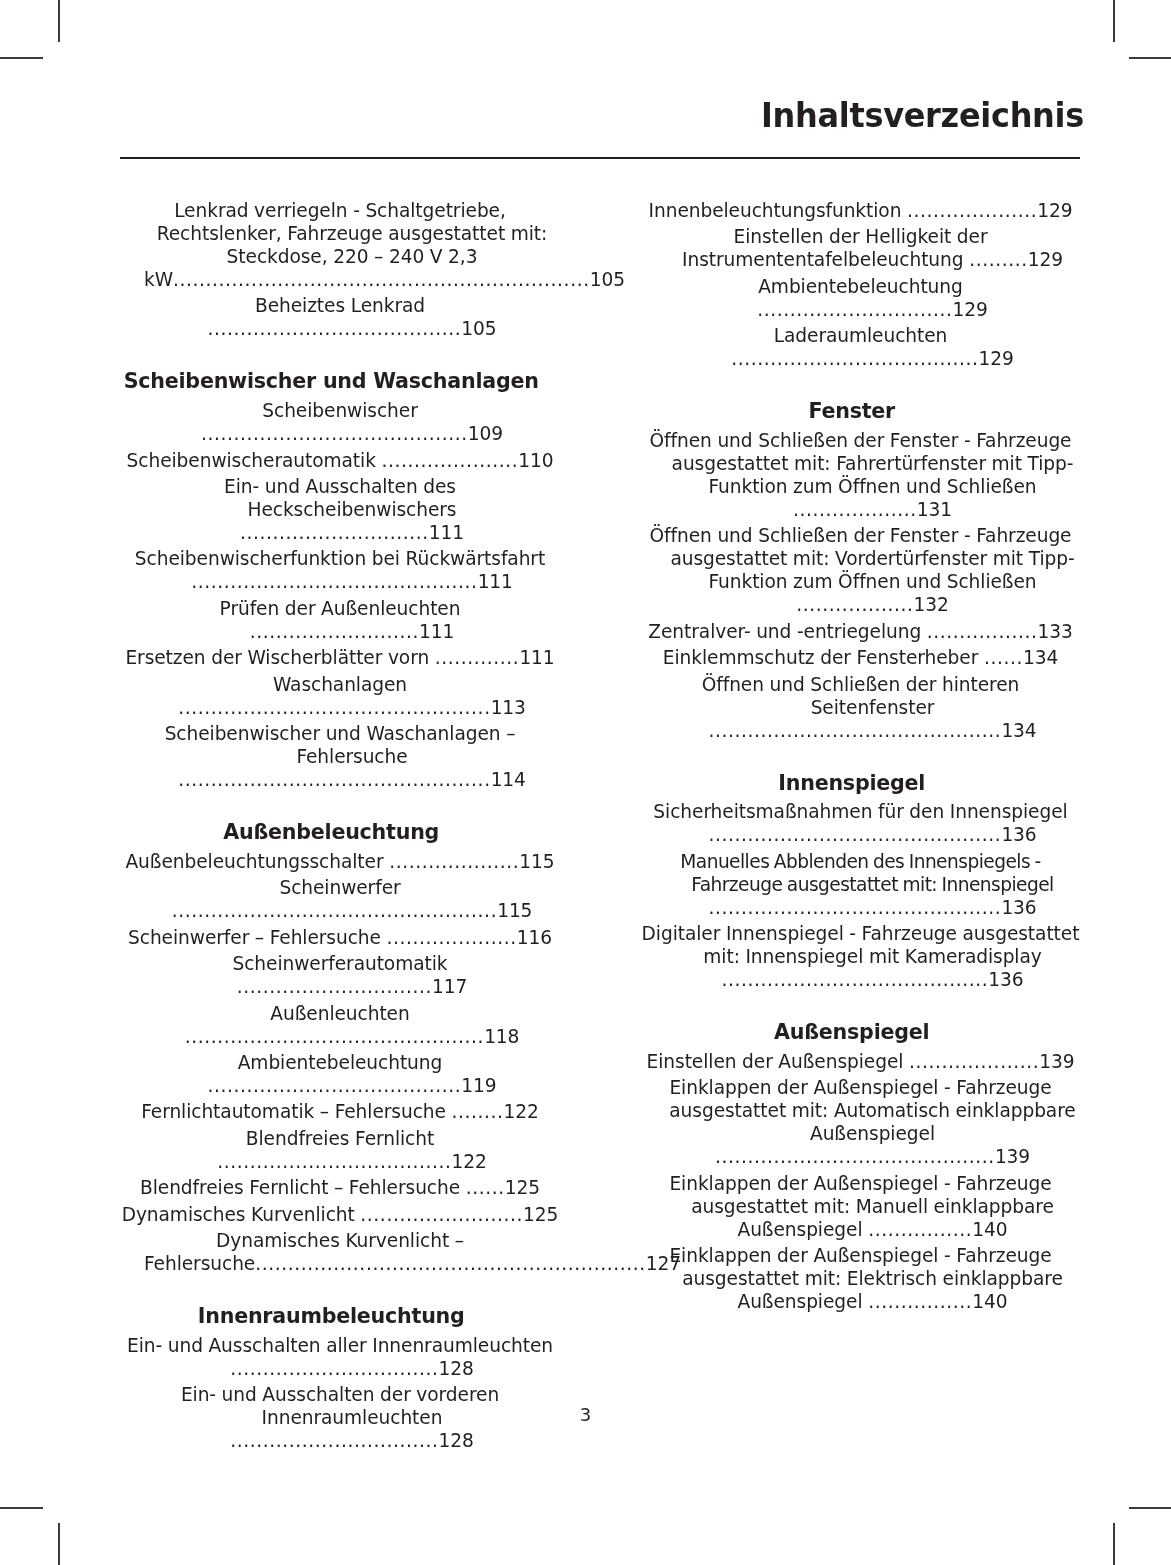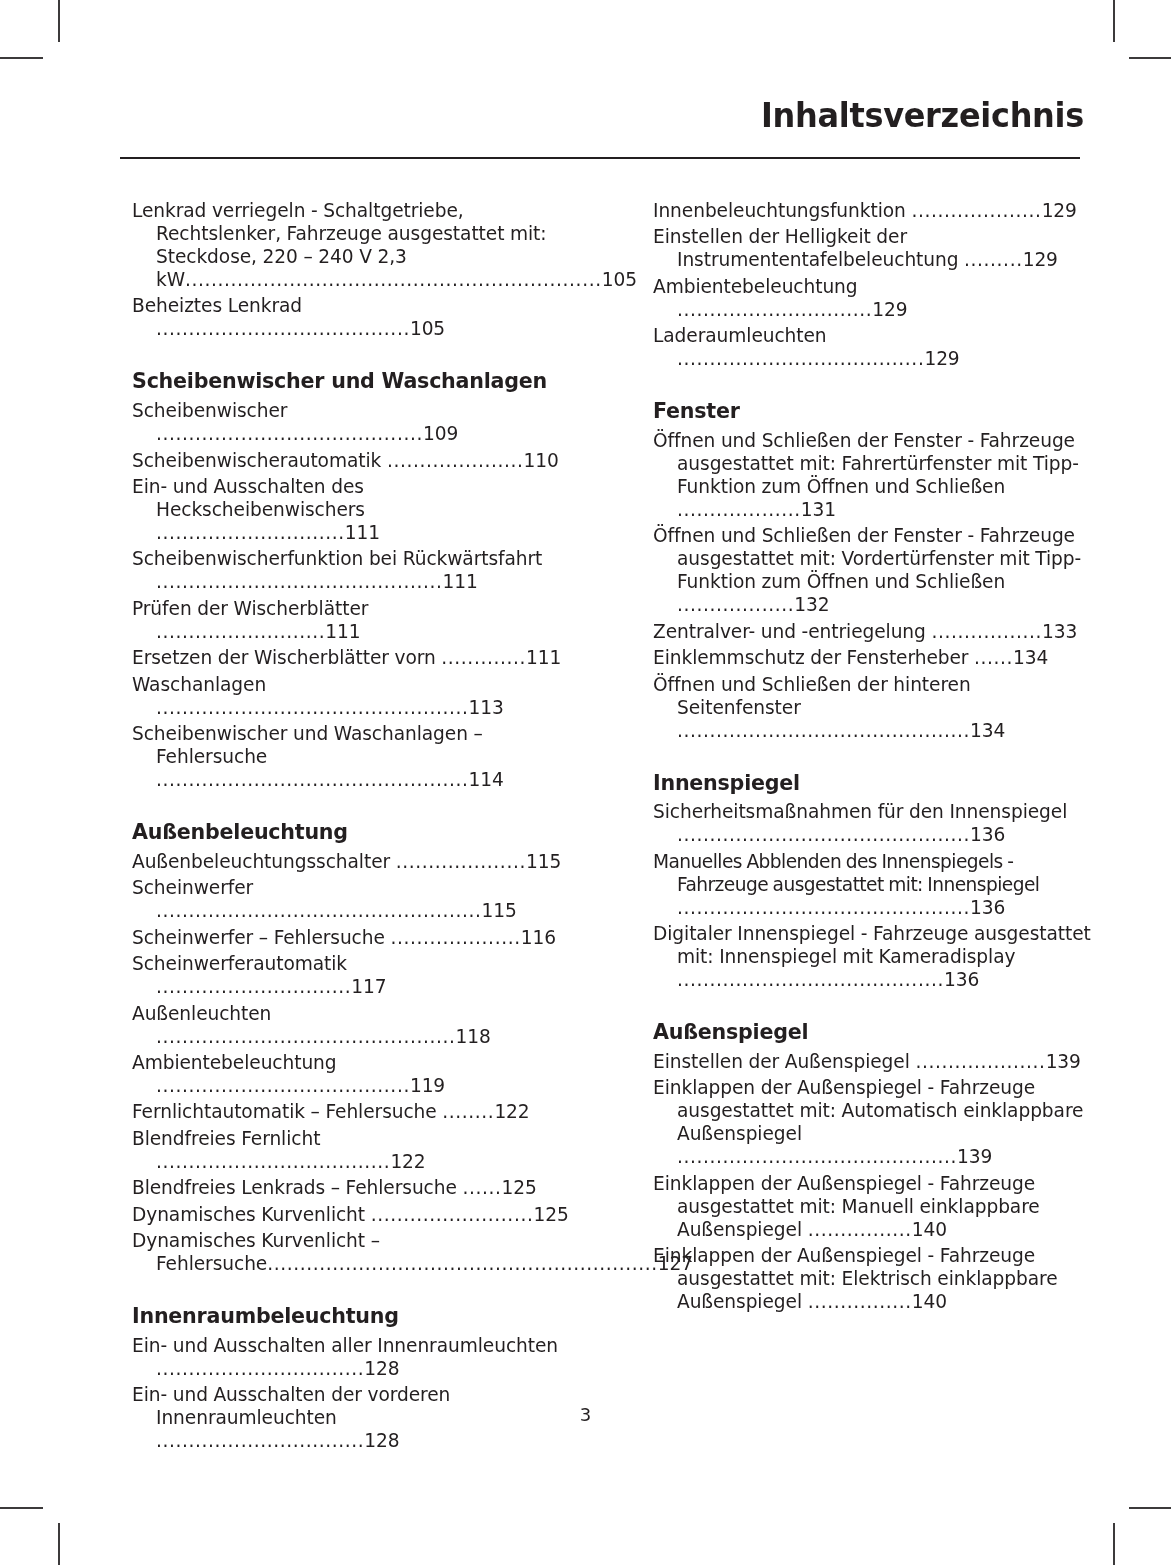"Lenkrad verriegeln - Schaltgetriebe," .toc-columns { left: 132px -> 120px; text-align: none -> center }
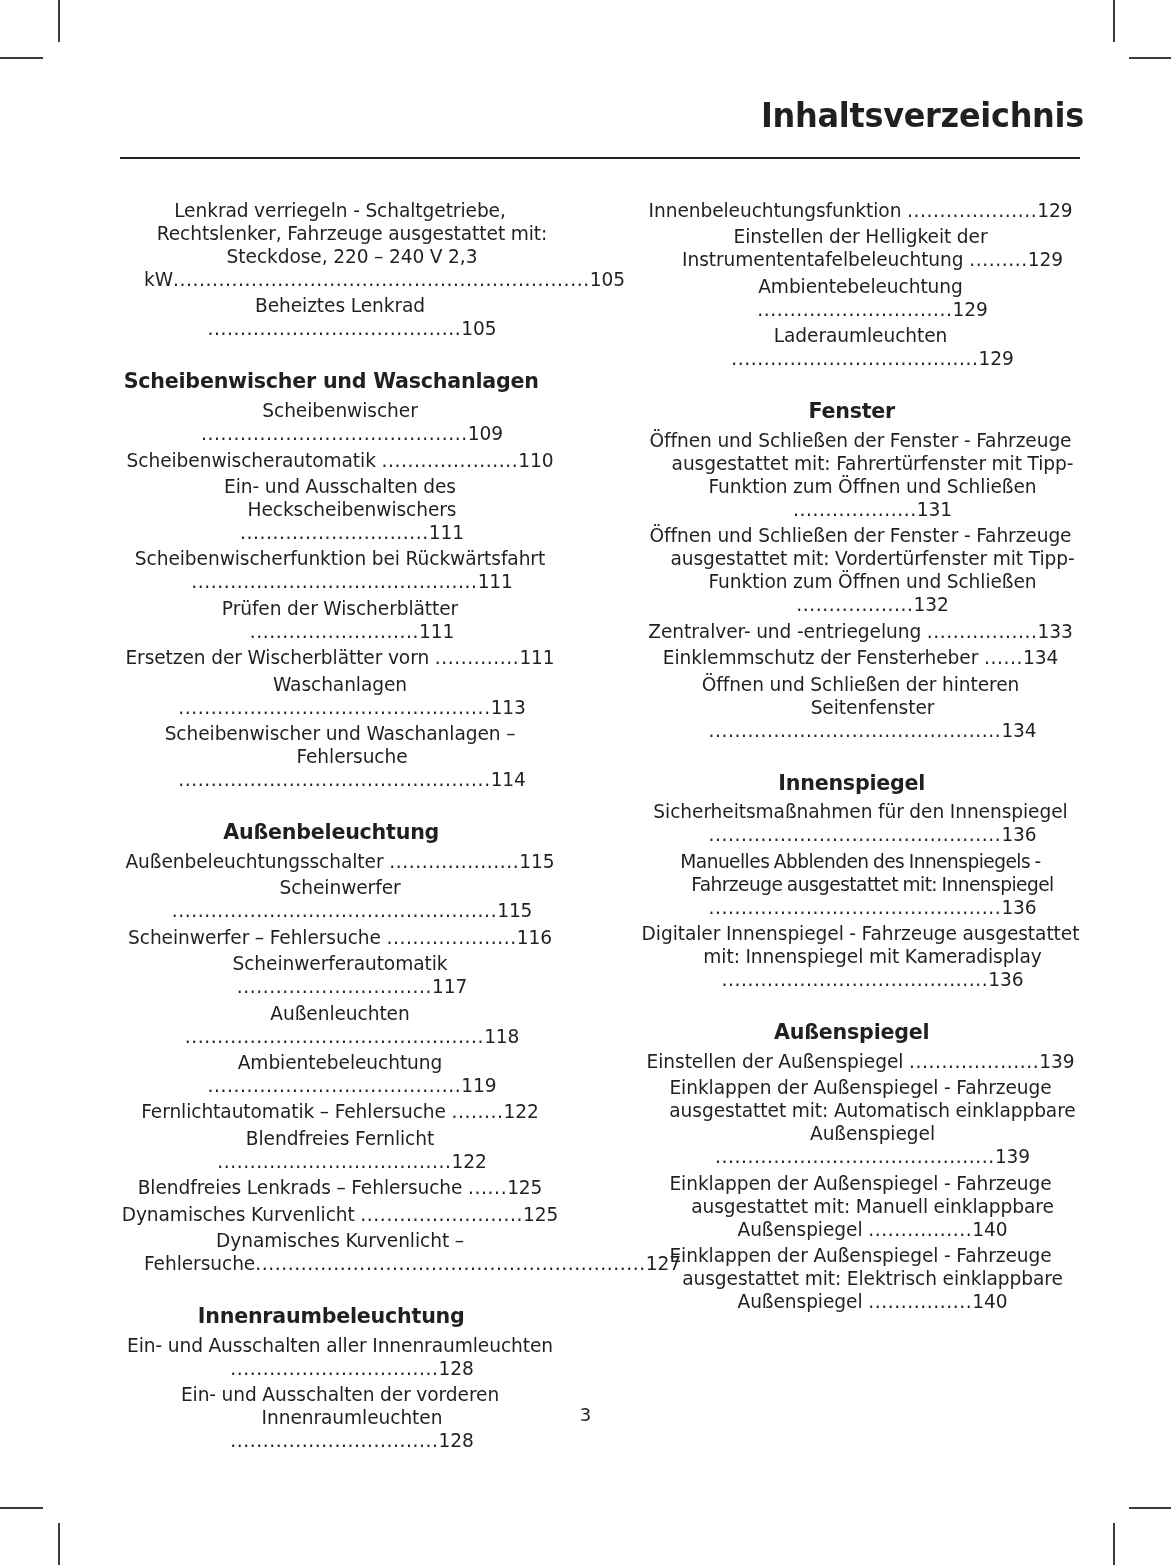"Prüfen der Wischerblätter" span { text: Wischerblätter -> Außenleuchten }
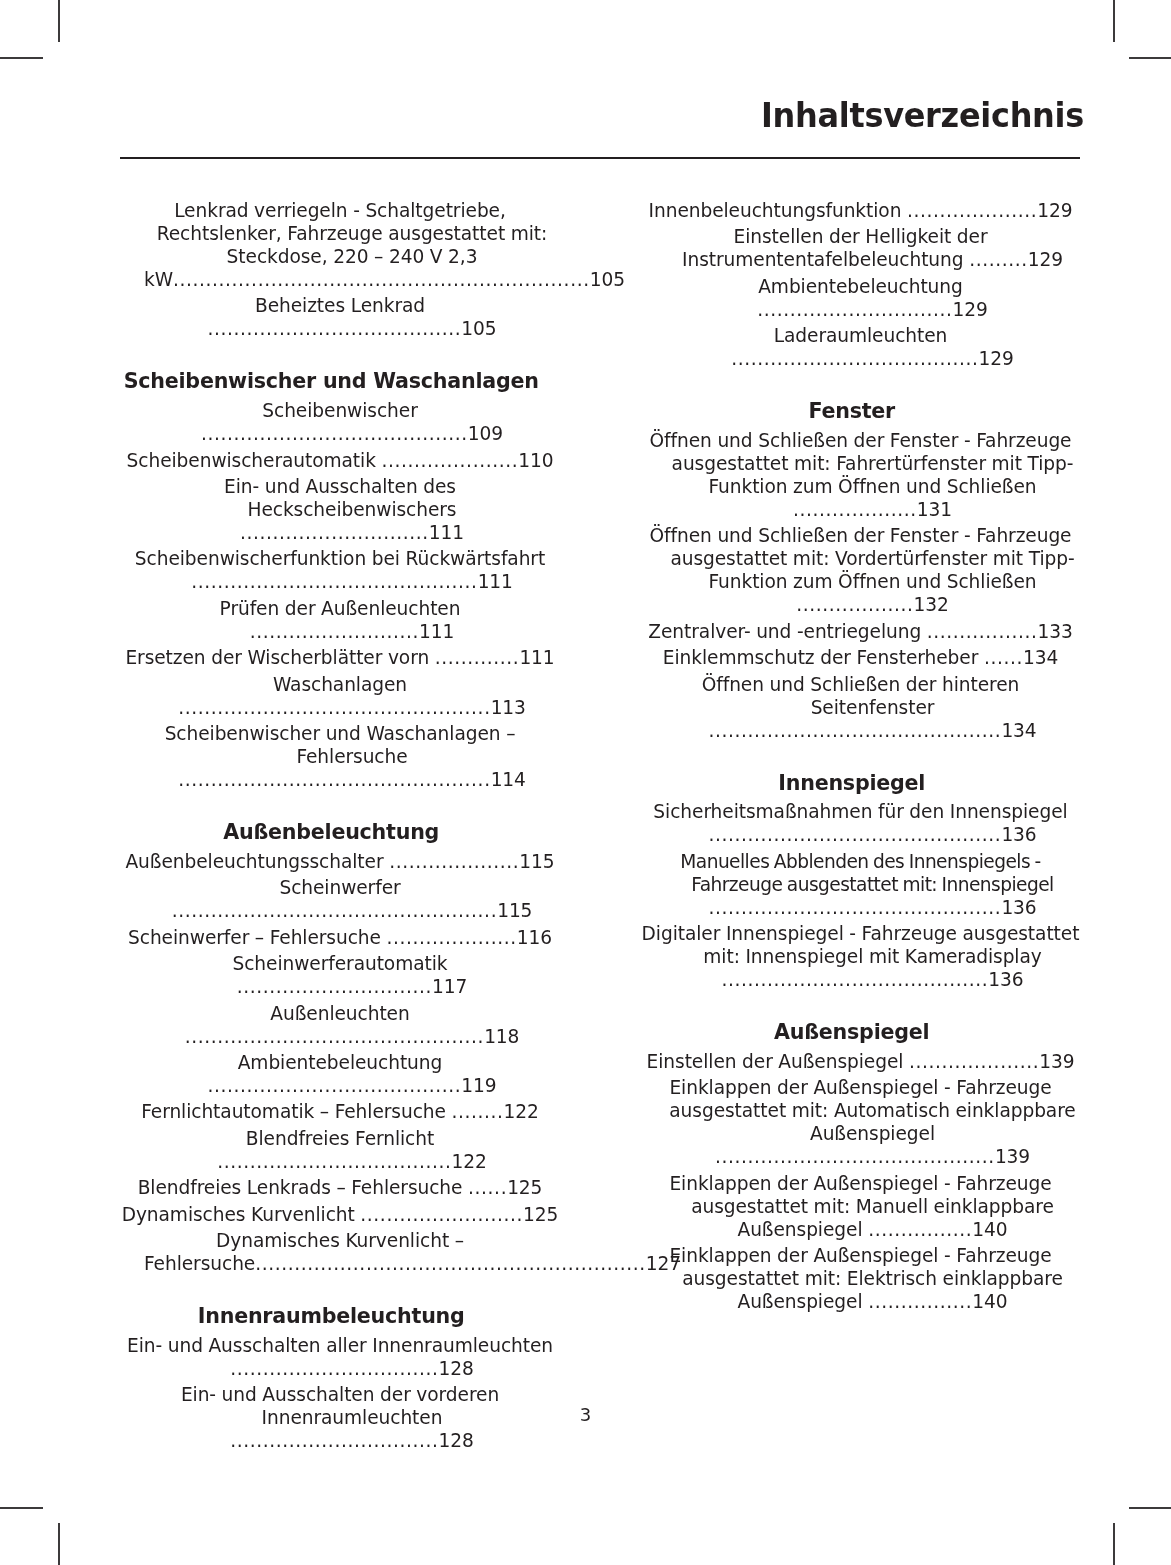"Blendfreies Lenkrads – Fehlersuche" span { text: Lenkrads -> Fernlicht }
